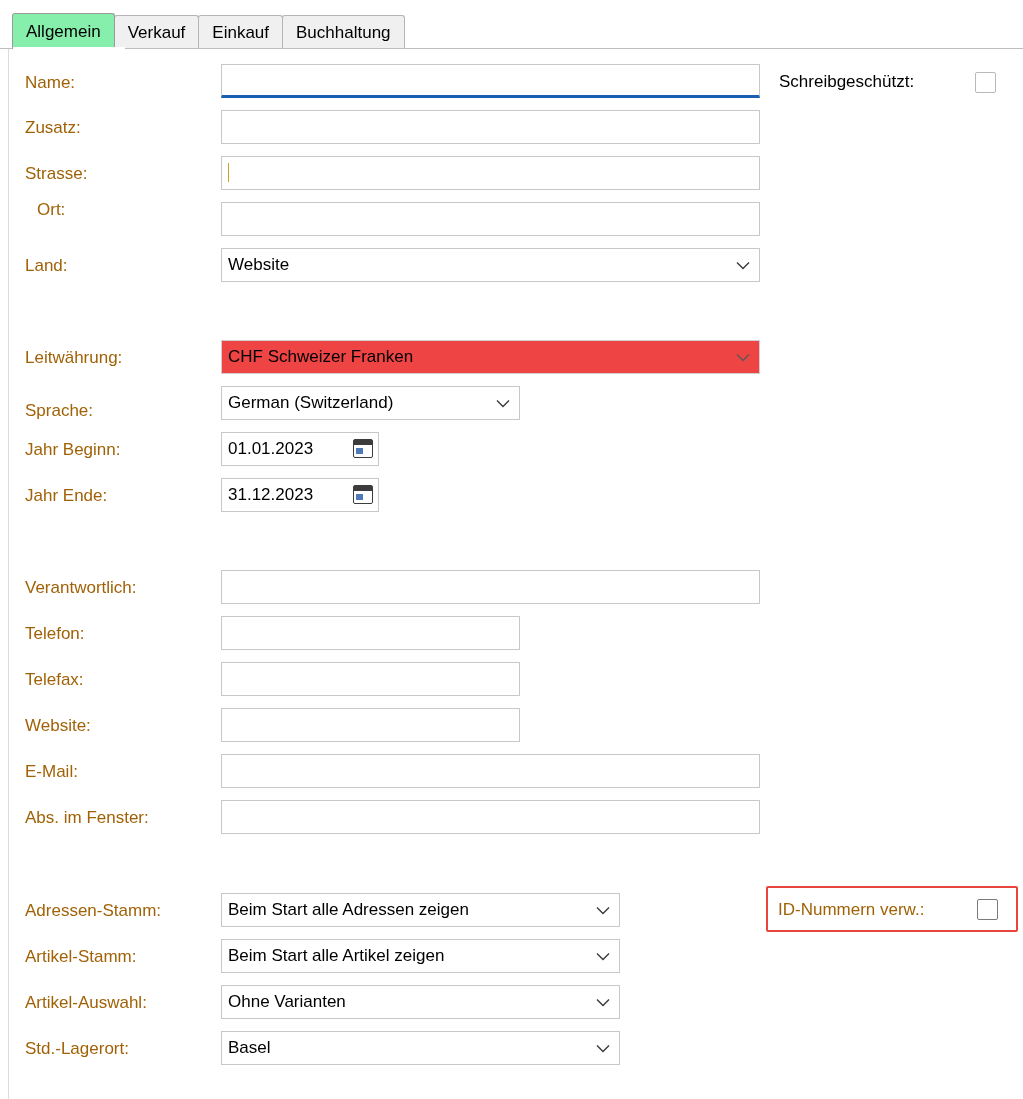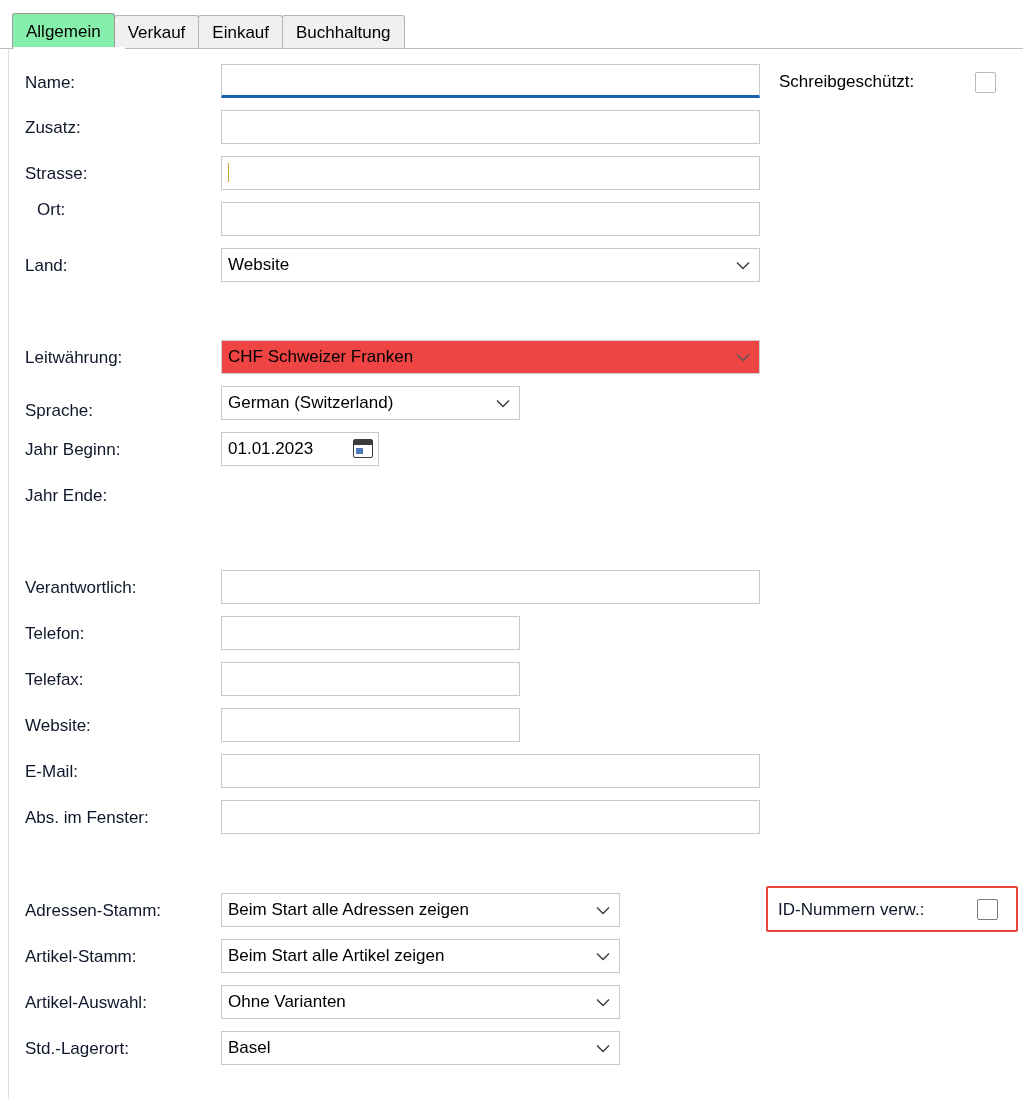"Name:" .lbl { color: #0f172a -> #a16207 }
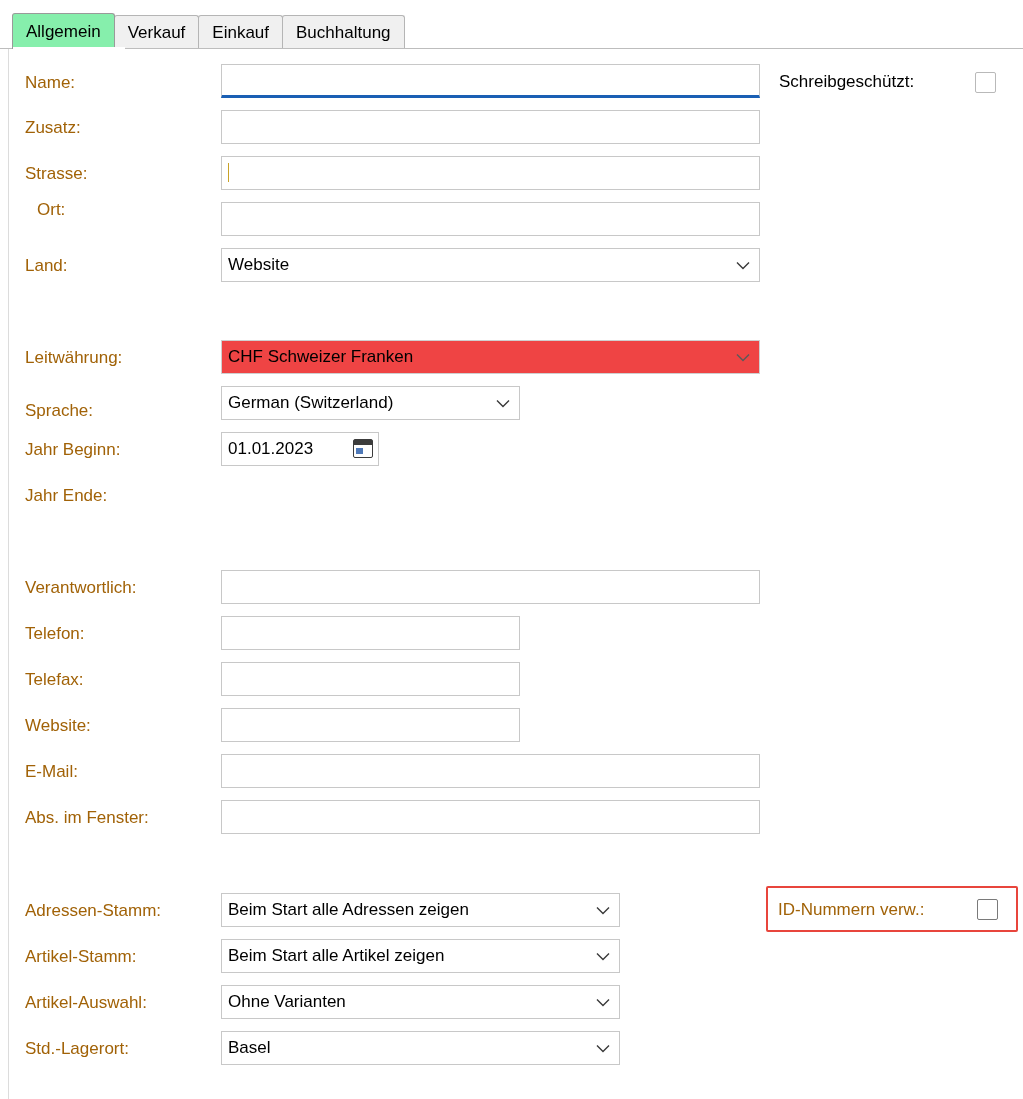"31.12.2023" div.datefield { html: none -> <div> <span>31.12.2023</span> <span></span> </div> }
